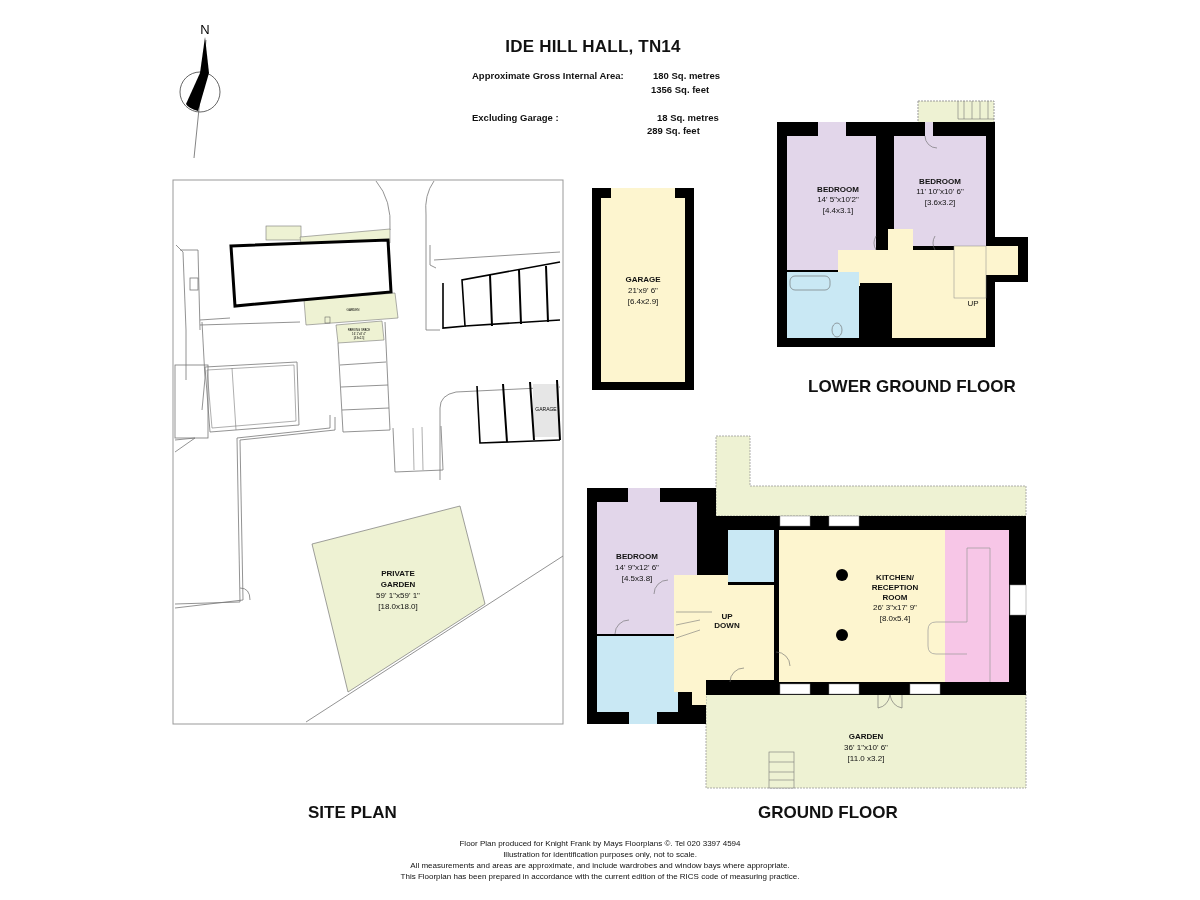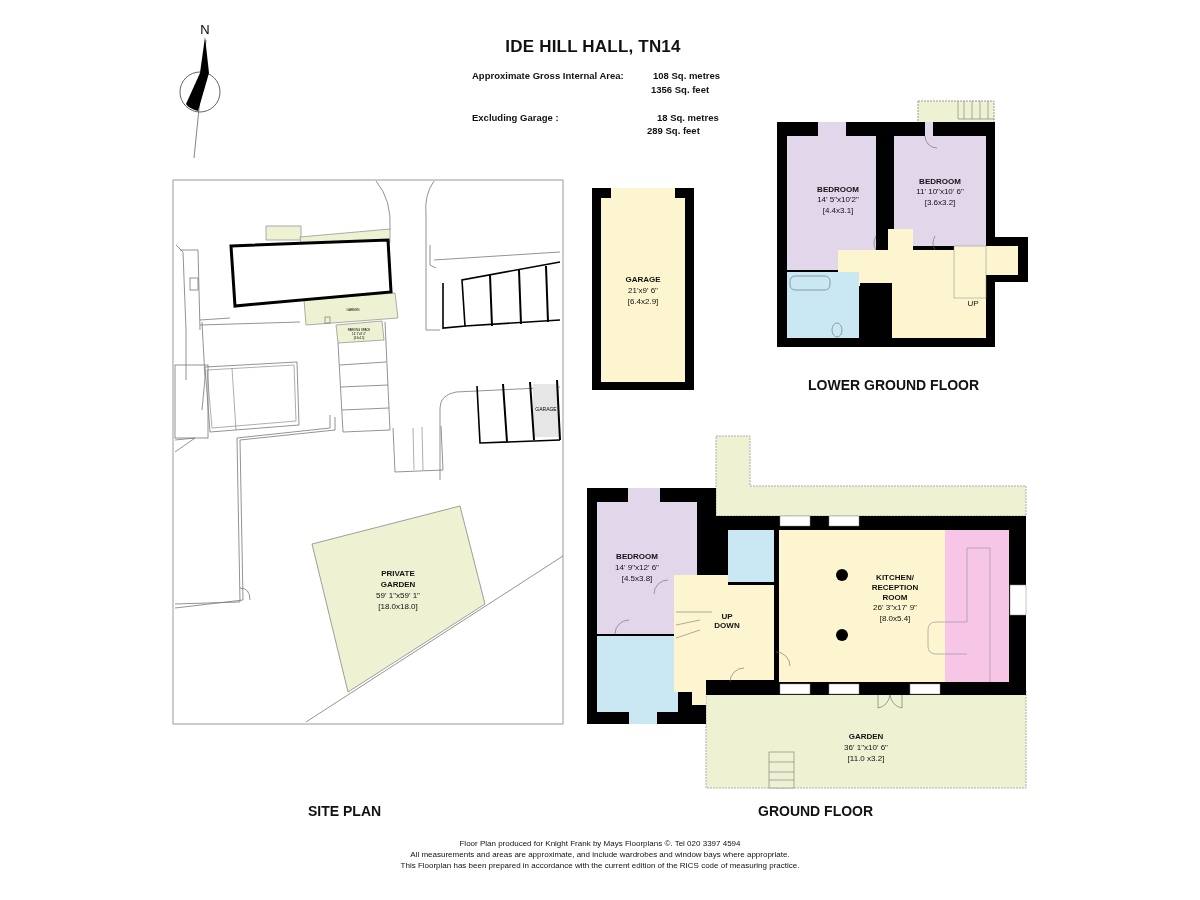"108 Sq. metres" div.abs { text: 108 -> 180 }
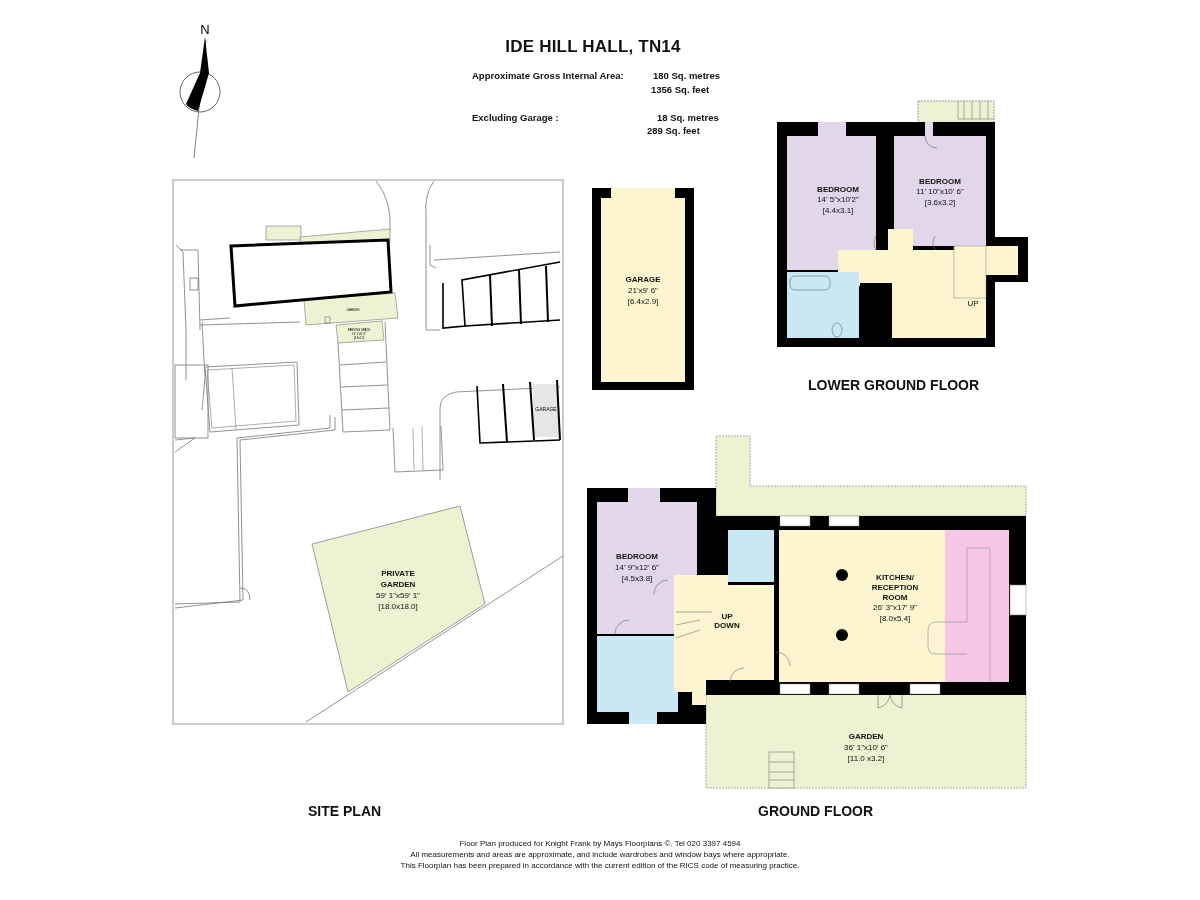"LOWER GROUND FLOOR" .floor-label { font-size: 14px -> 17px }
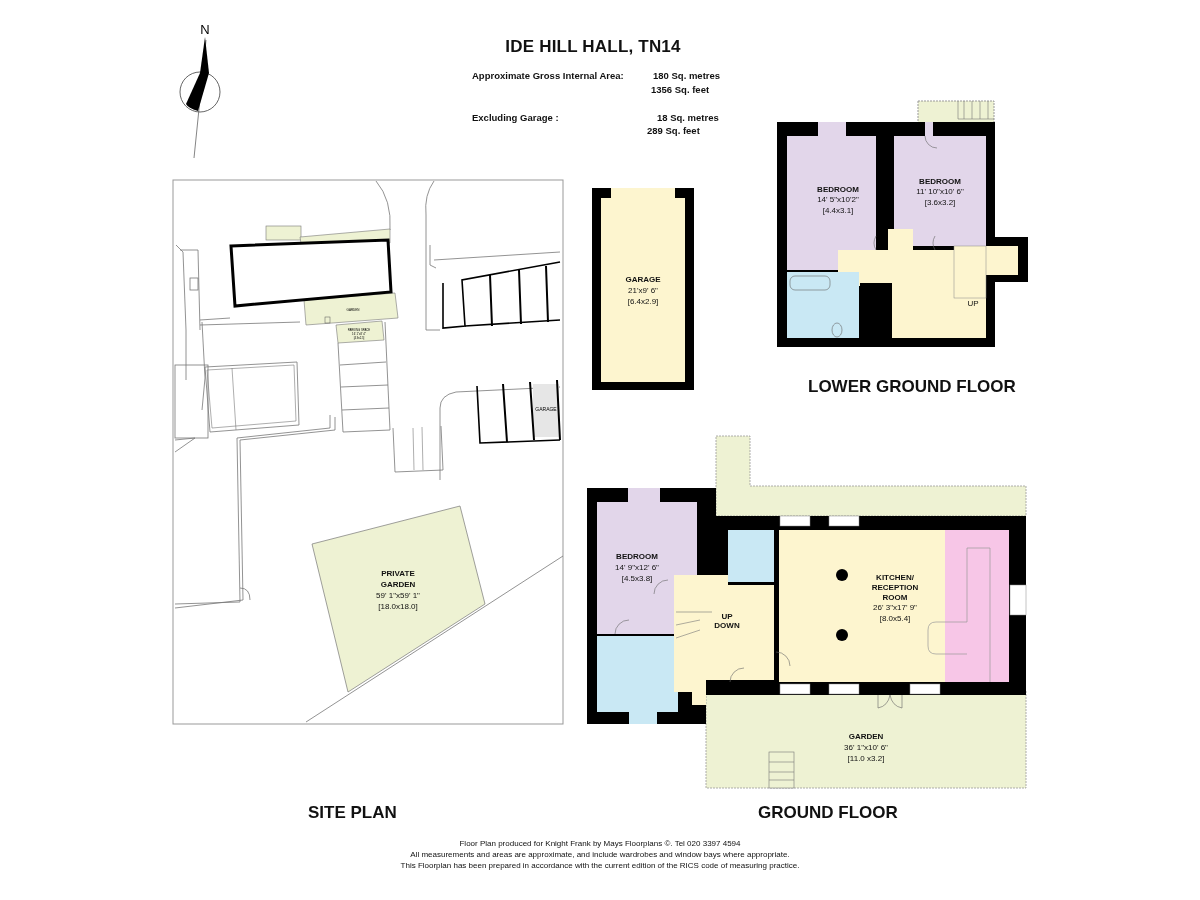"Illustration for identification purposes" div { html: none -> <div>Illustration for identification purposes only, not to scale.</div> }
